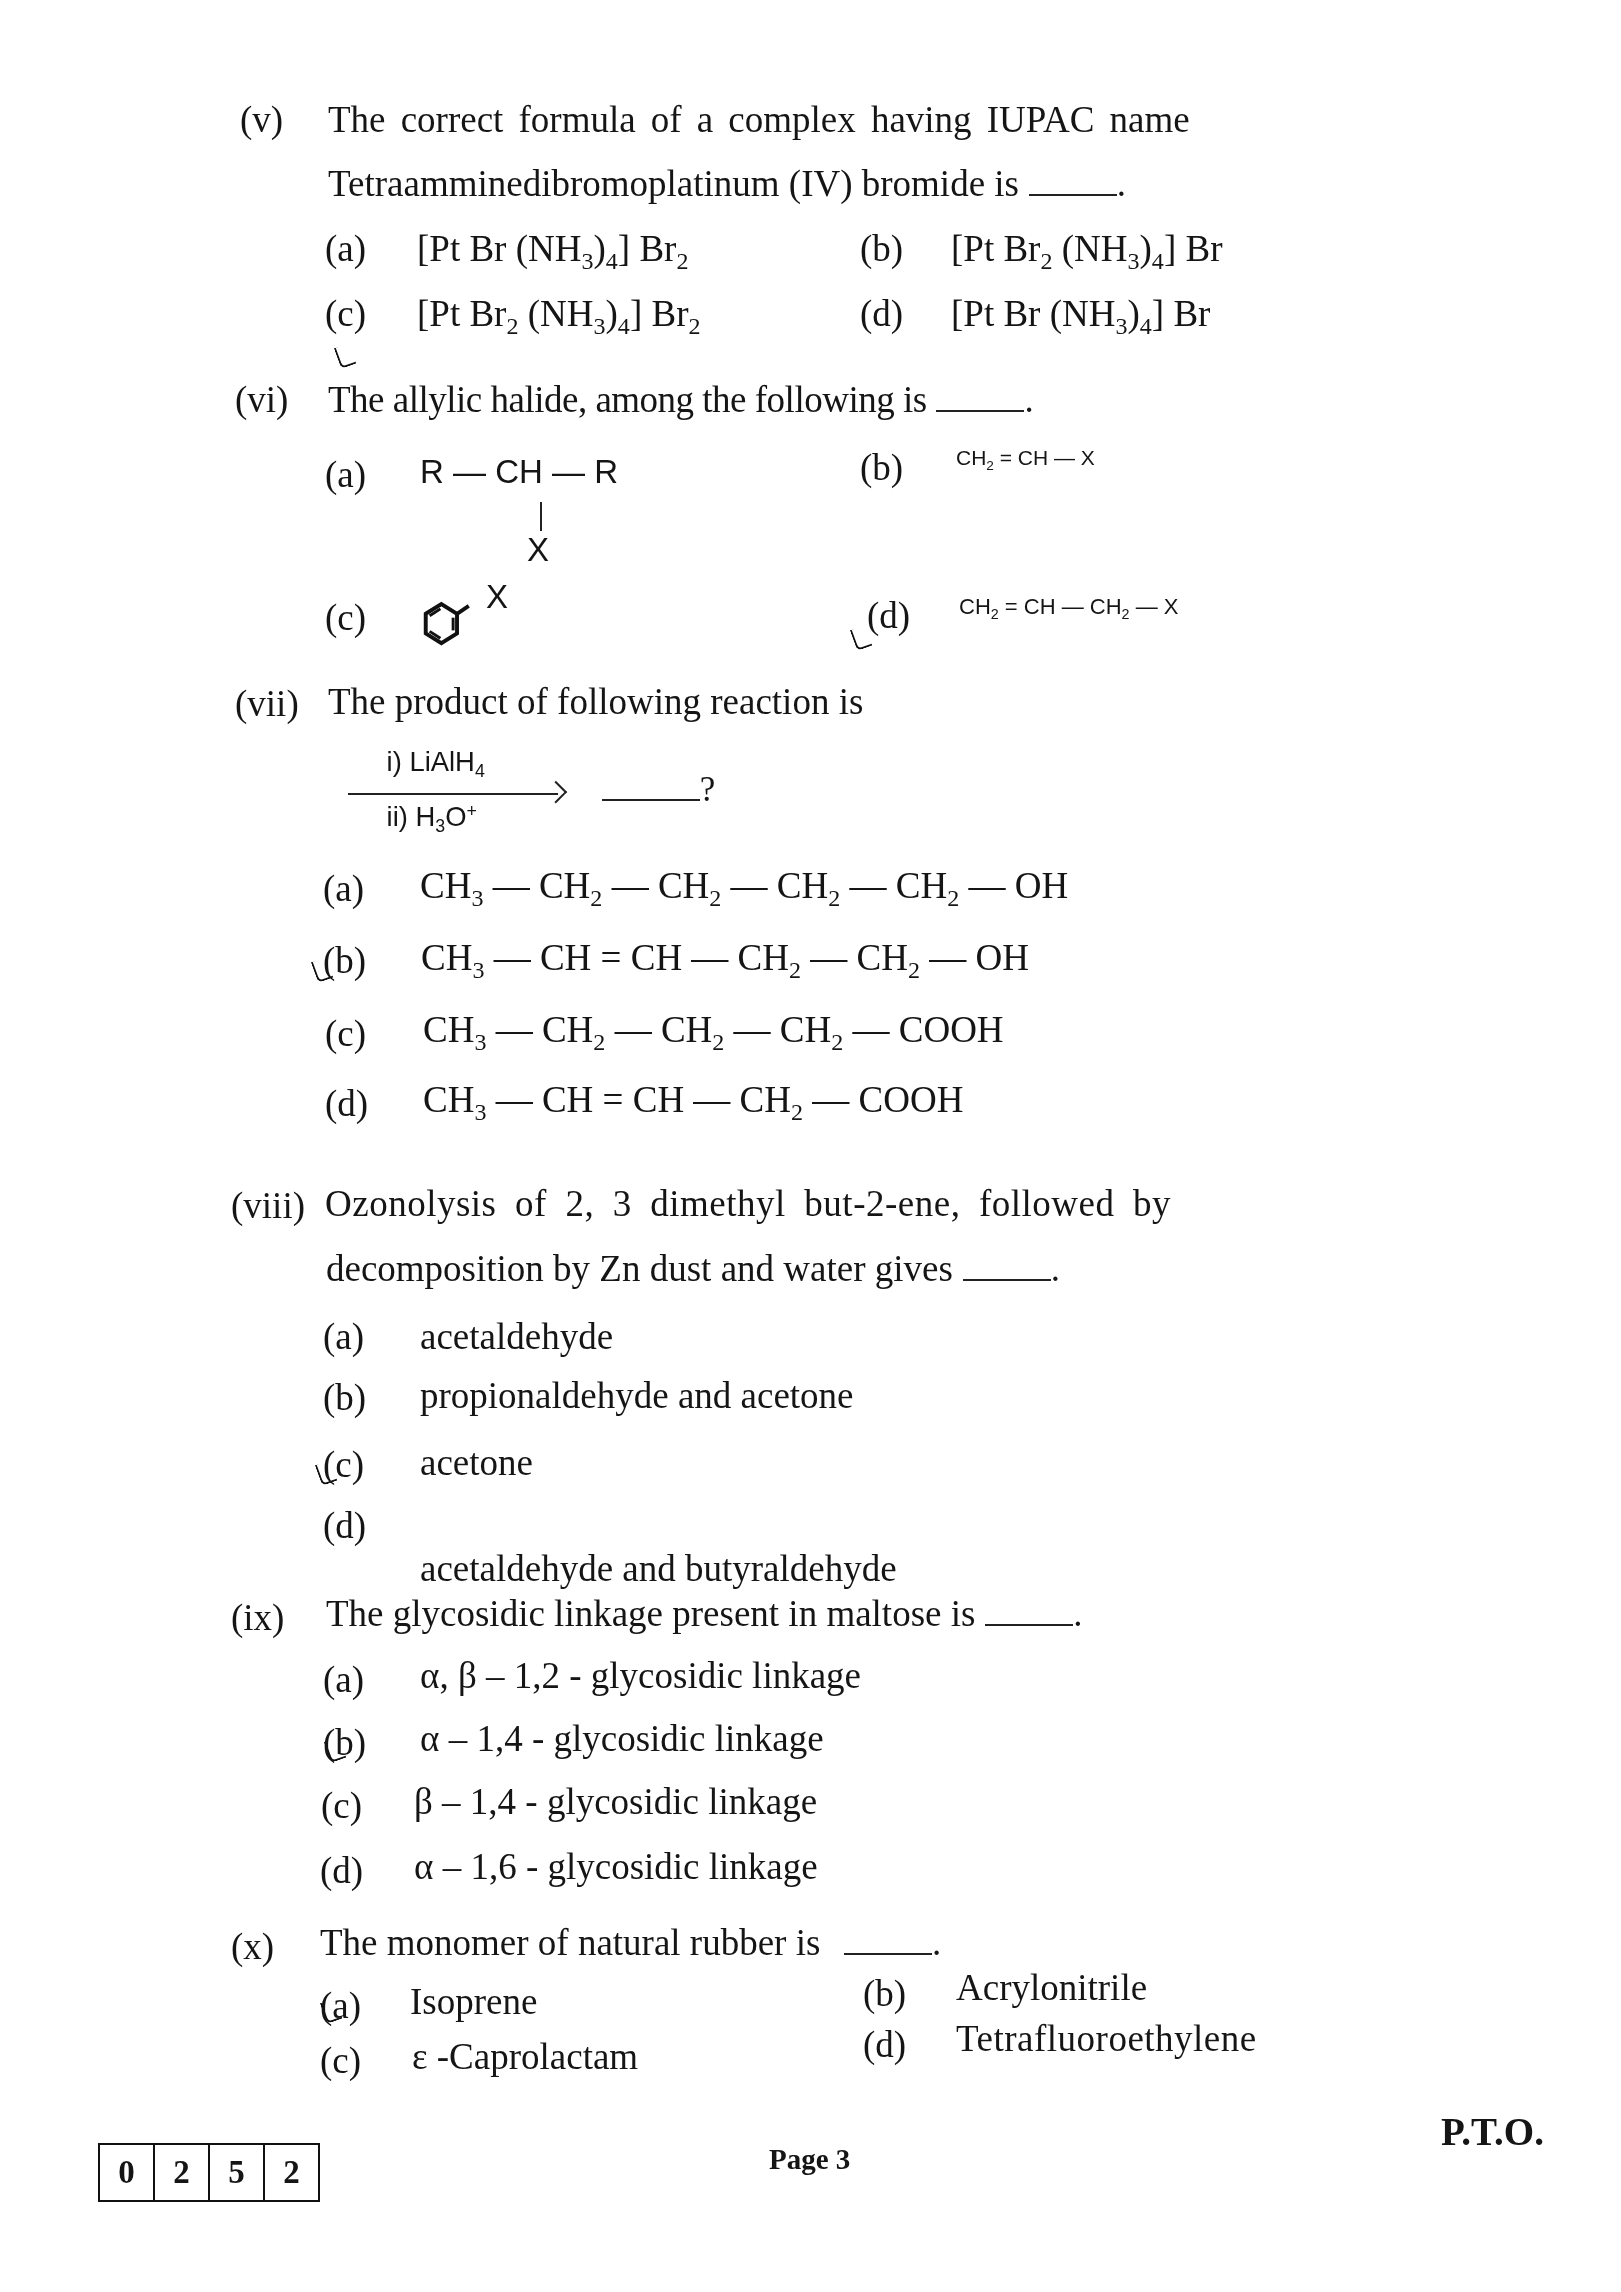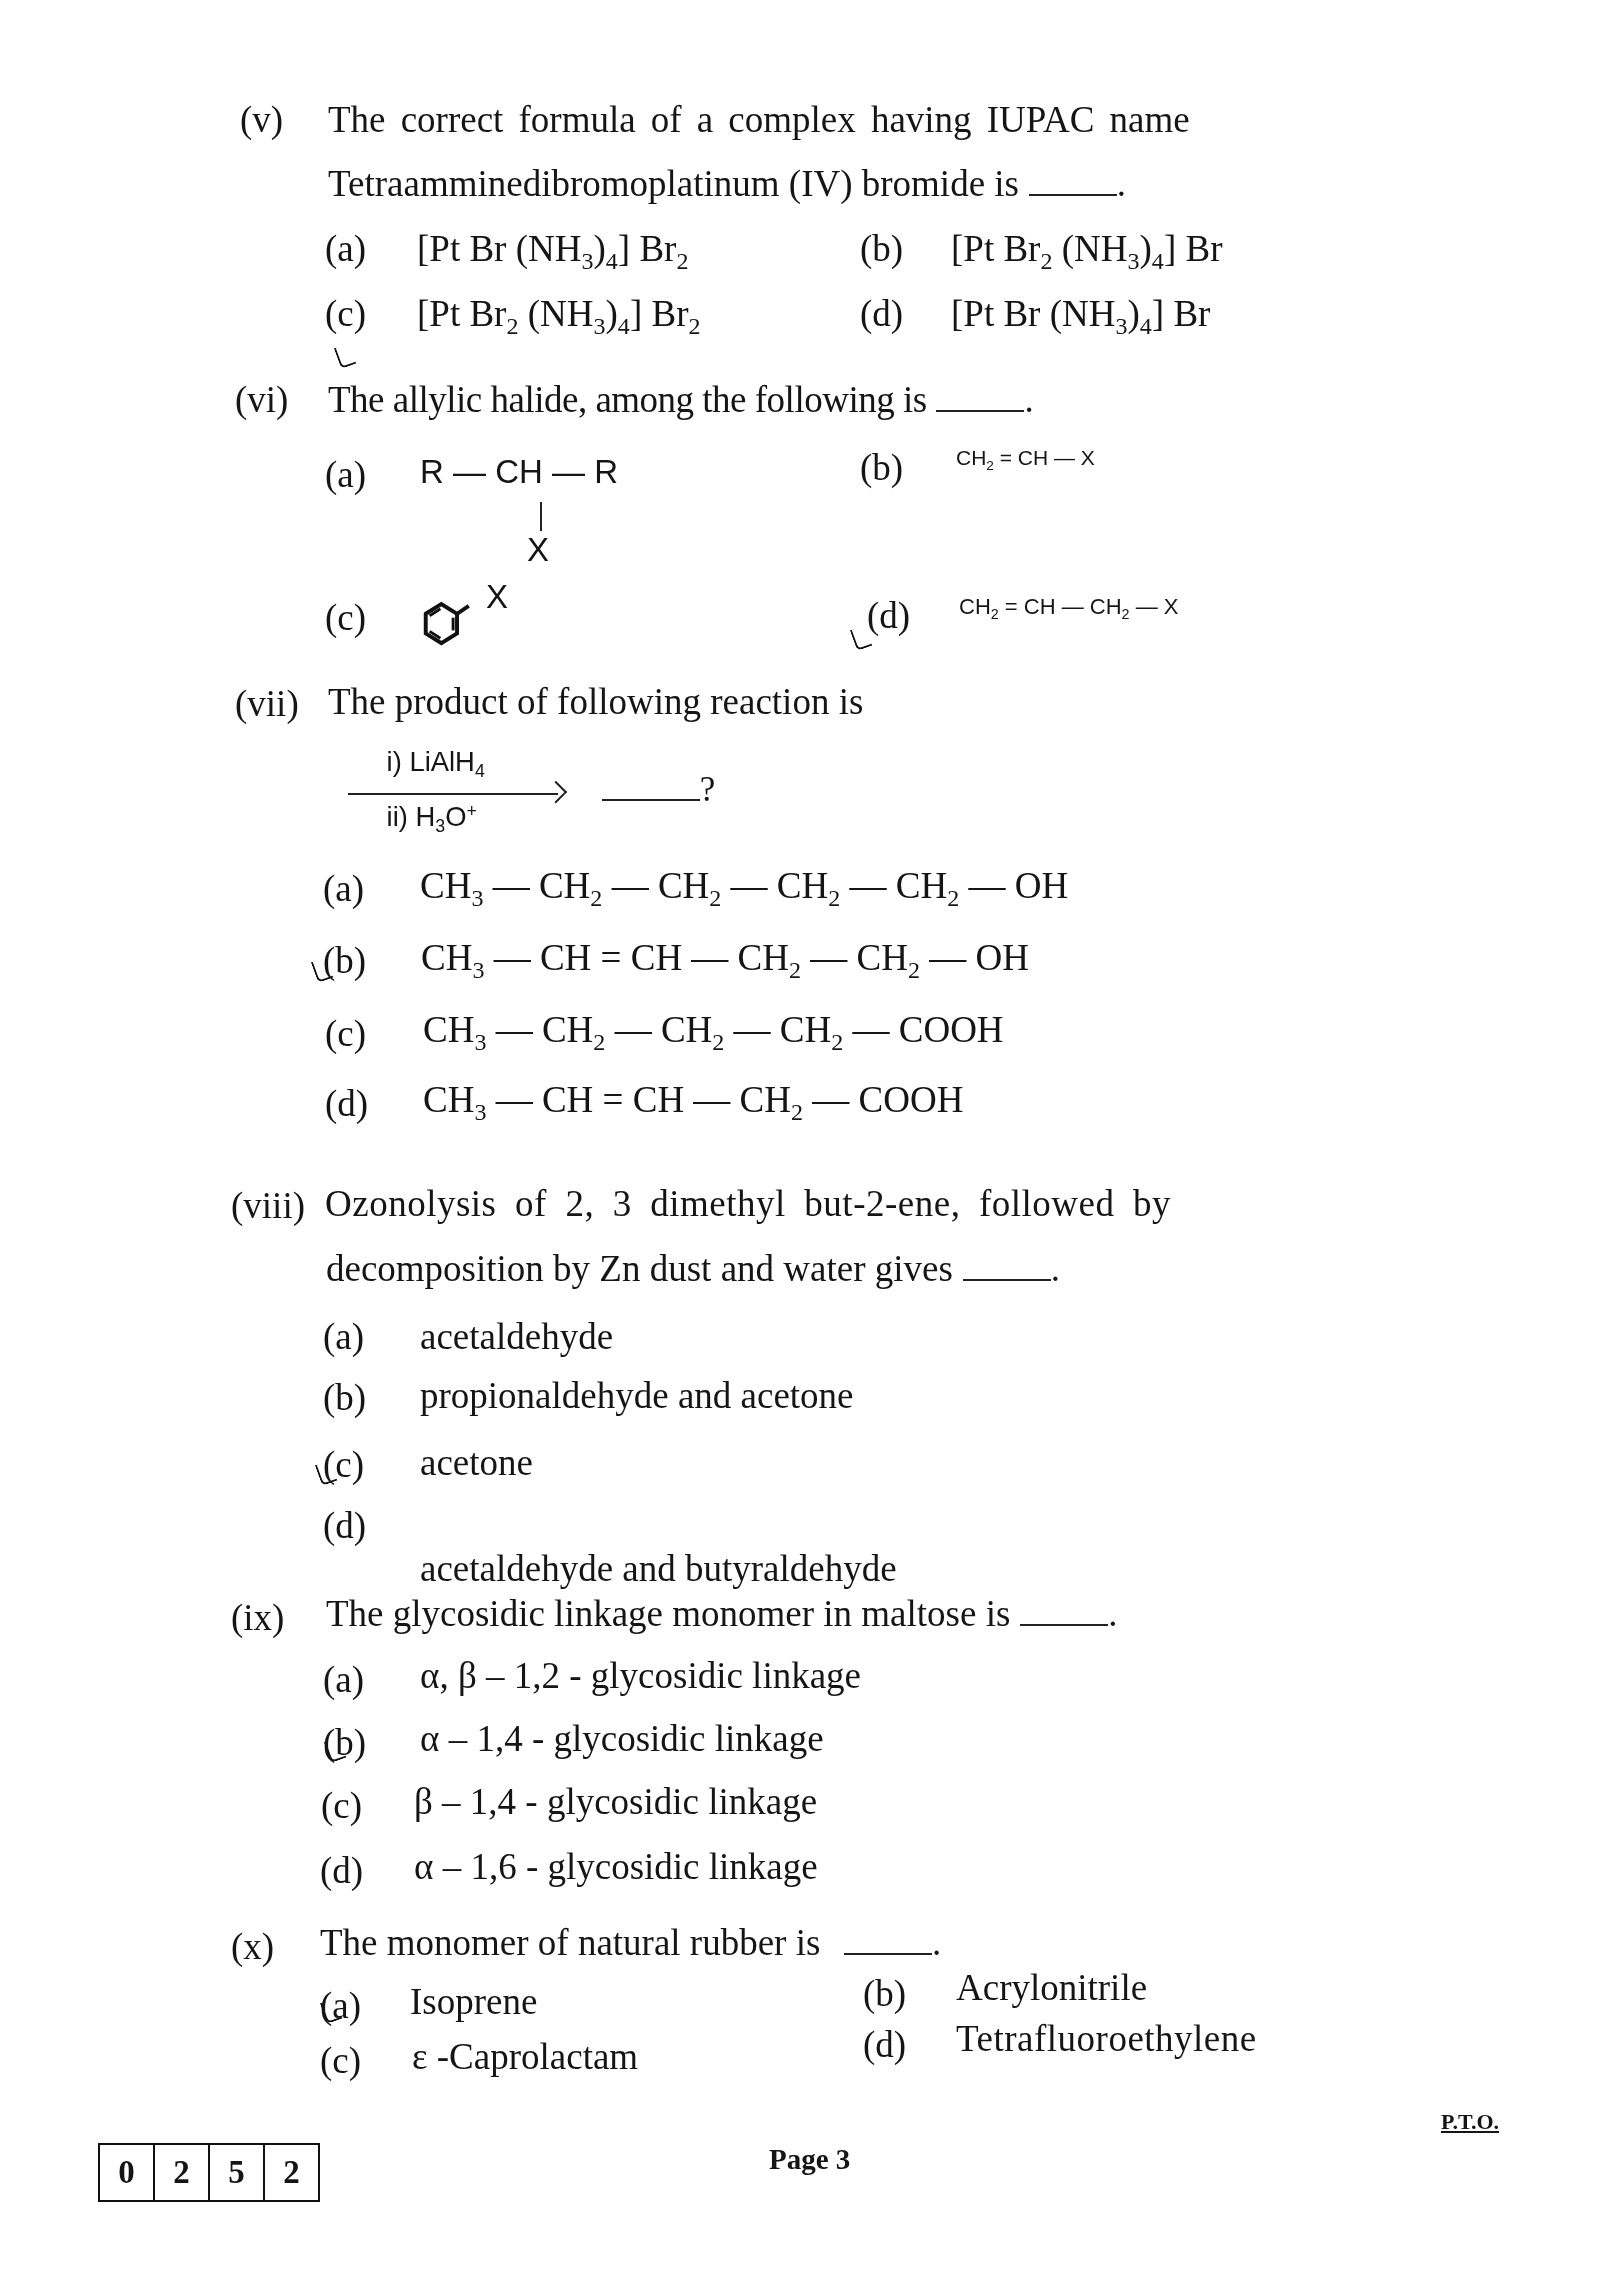"The glycosidic linkage monomer in" span { text: monomer -> present }
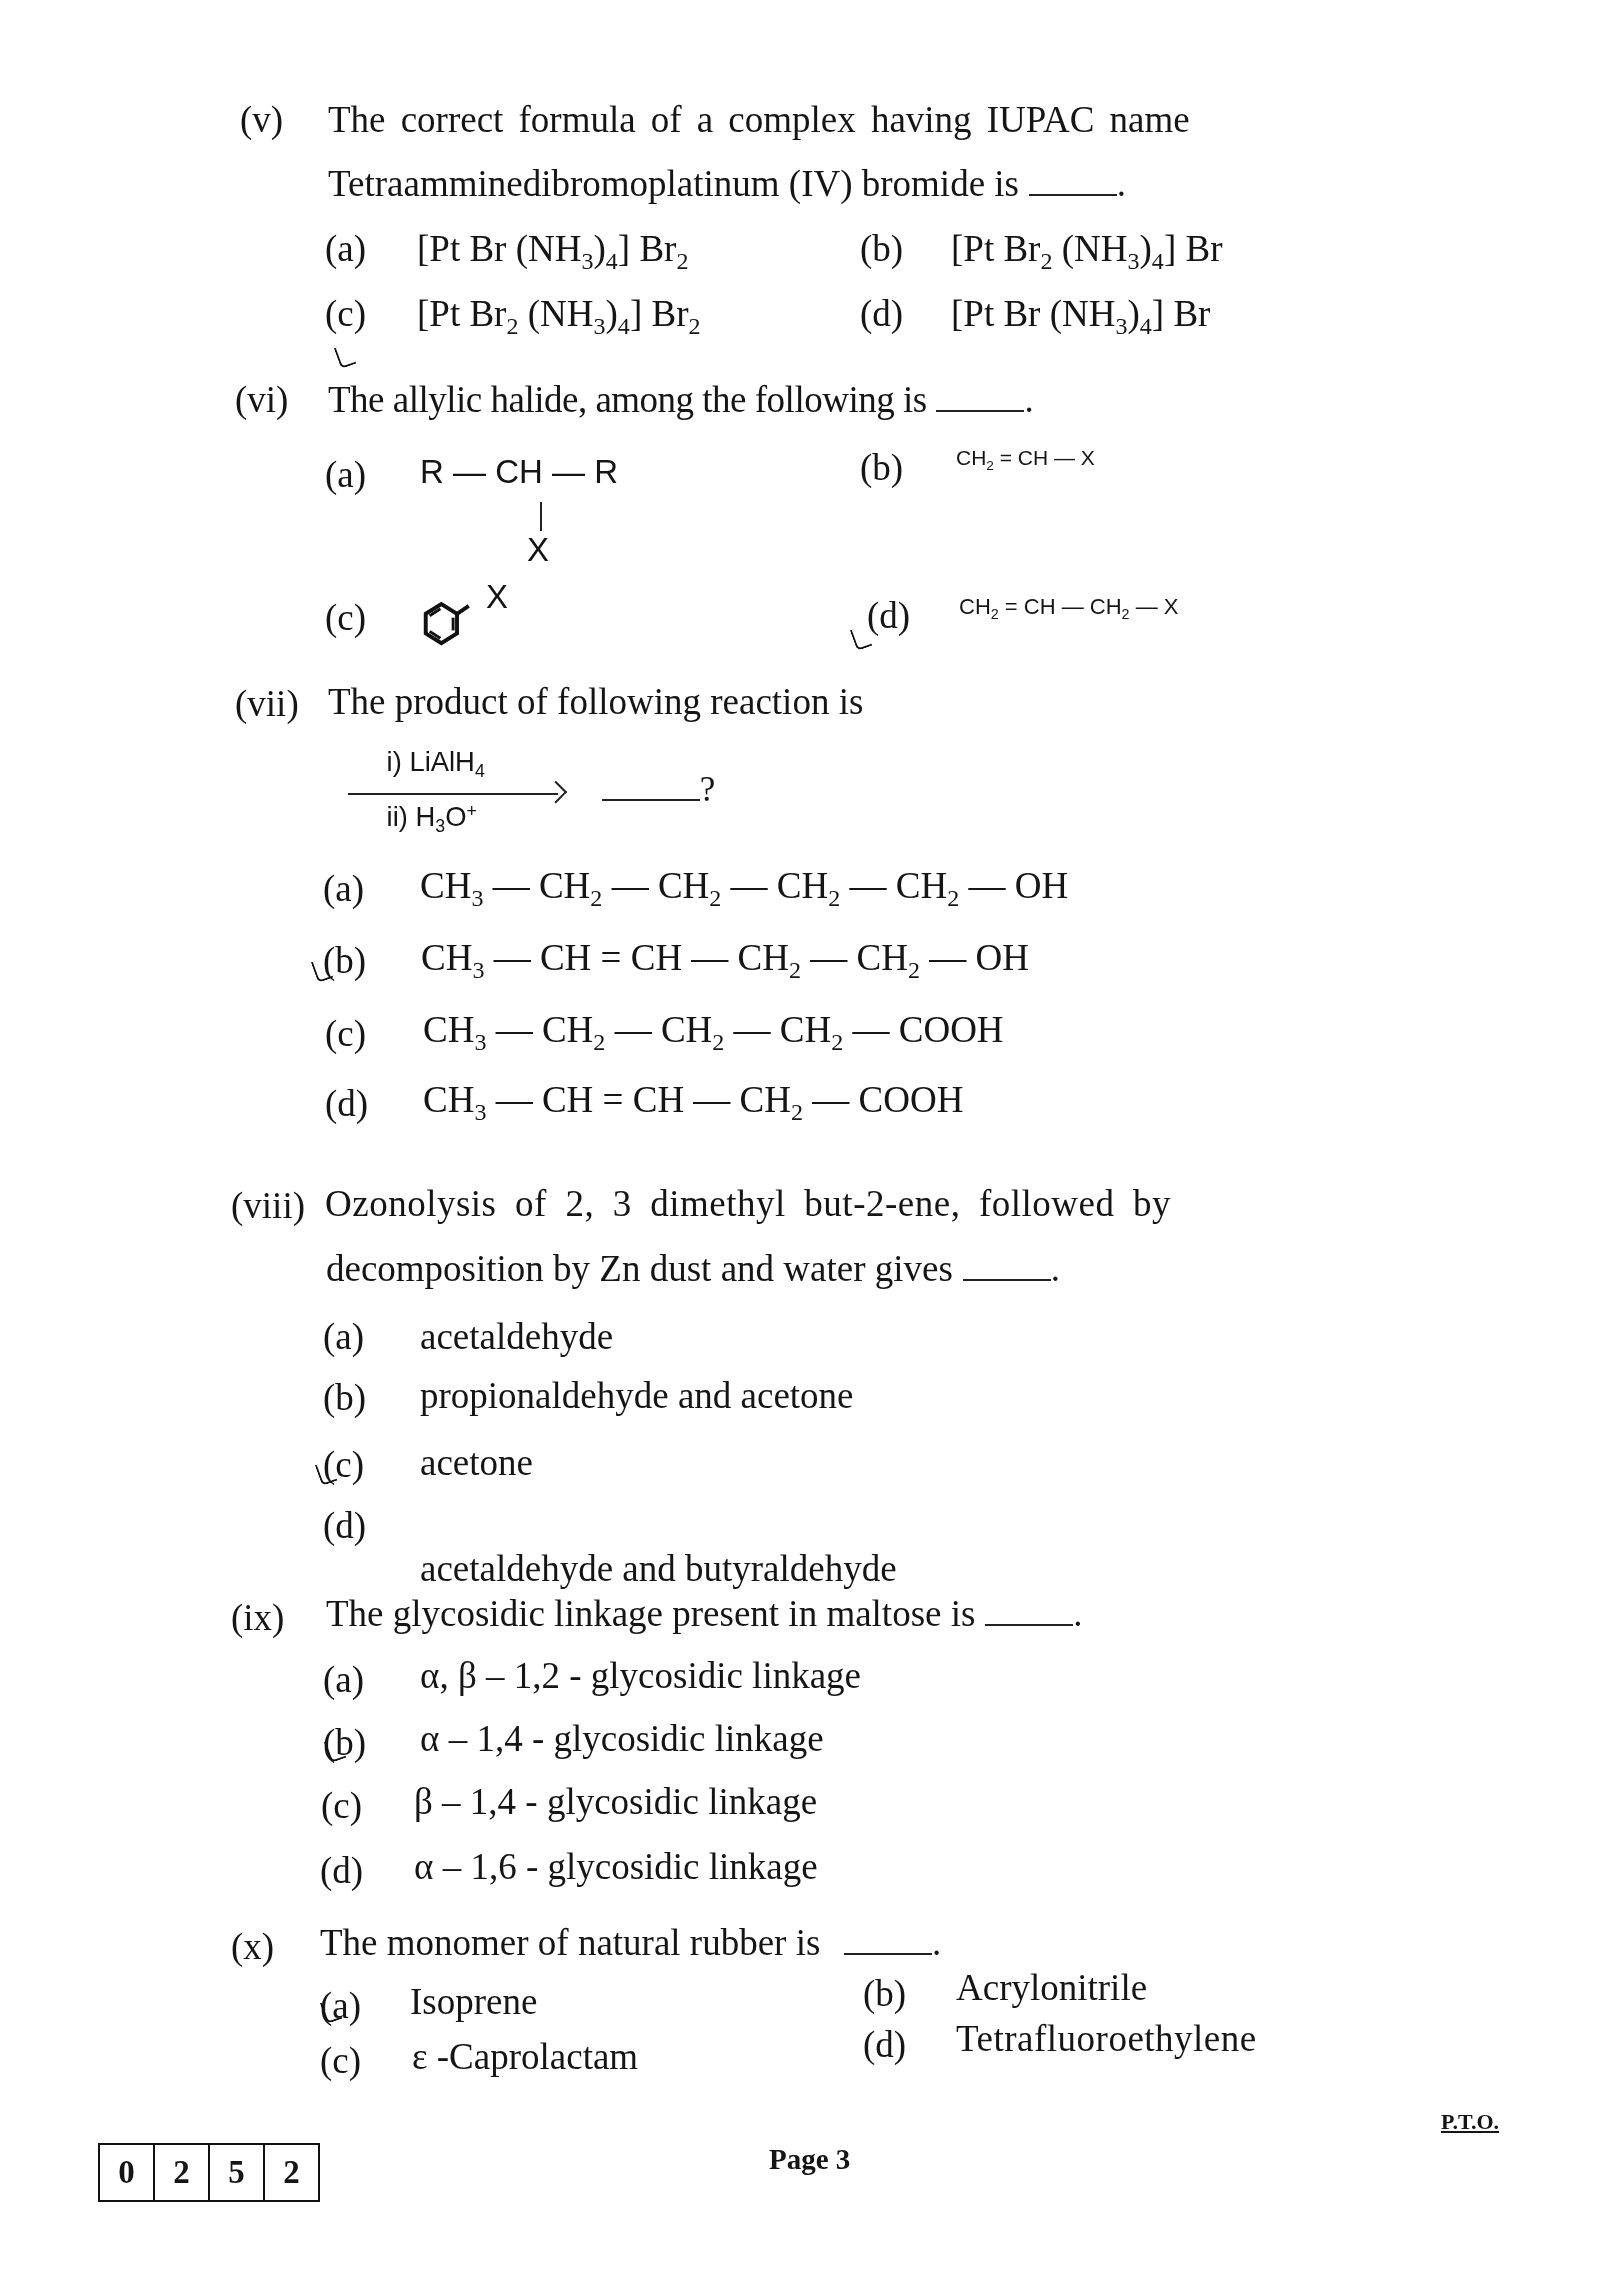"P.T.O." .footer-pto { font-size: 22px -> 39px; text-decoration: underline -> none }
